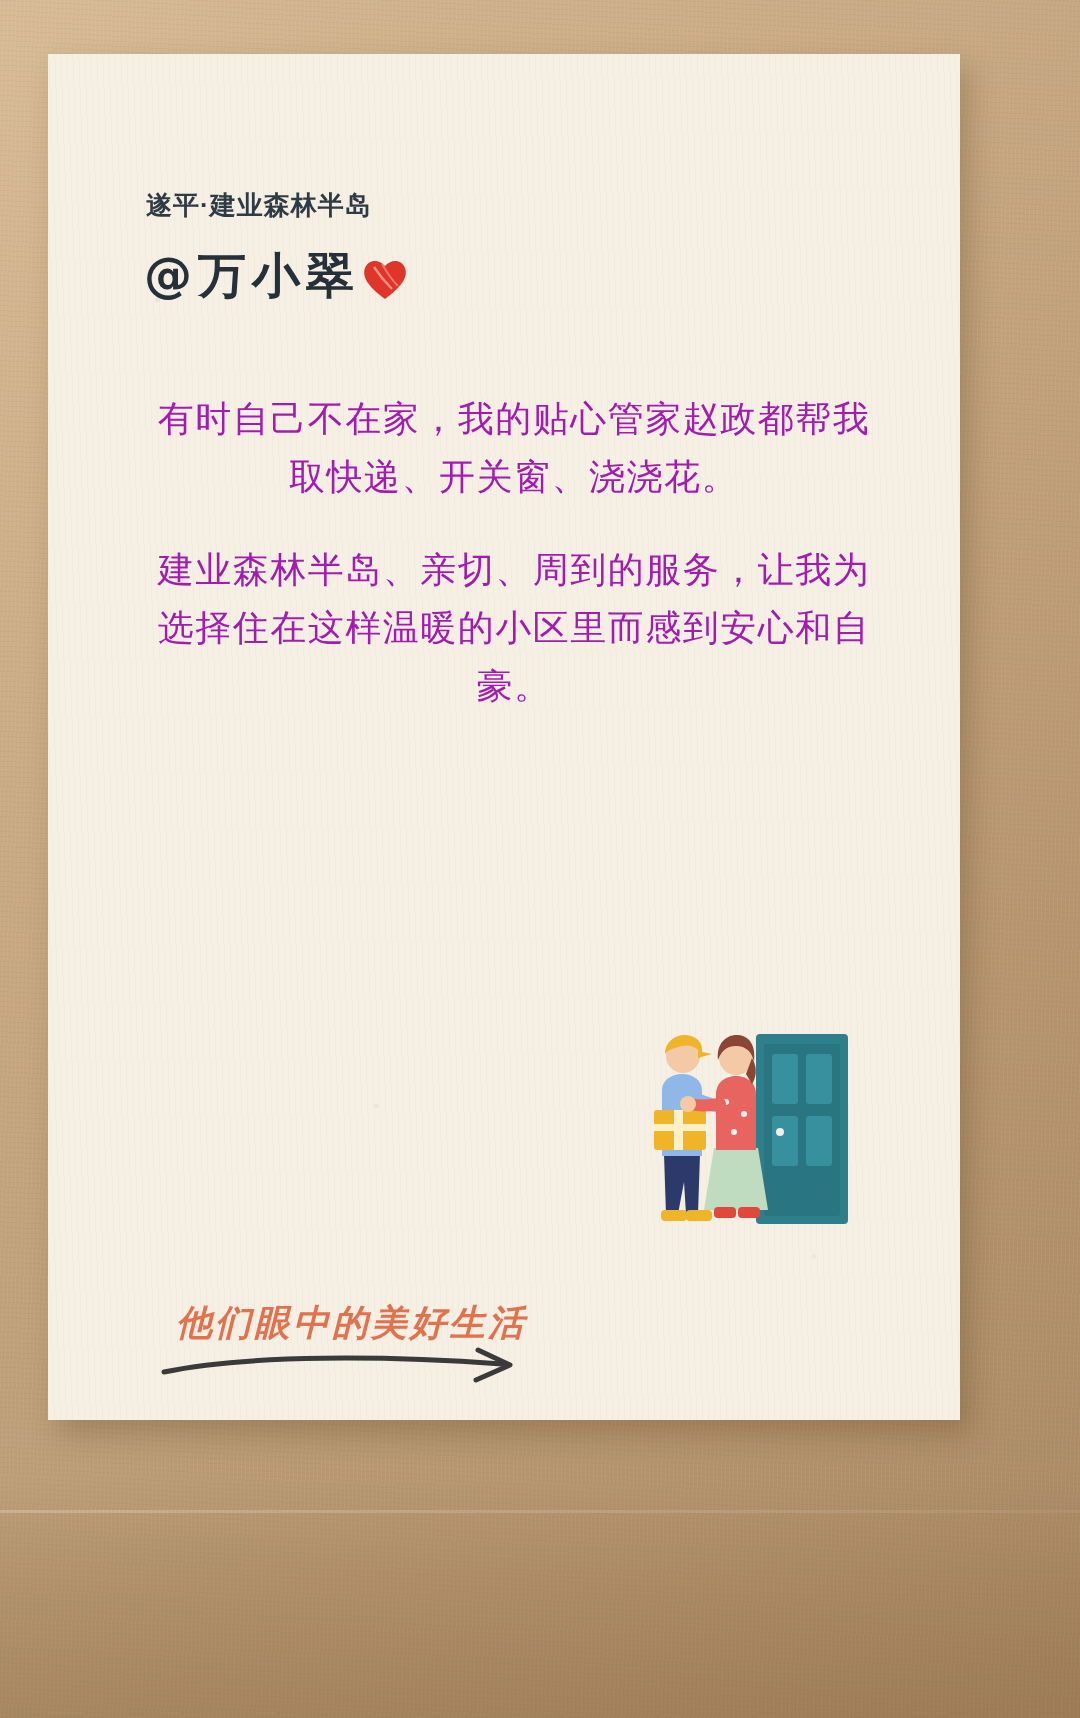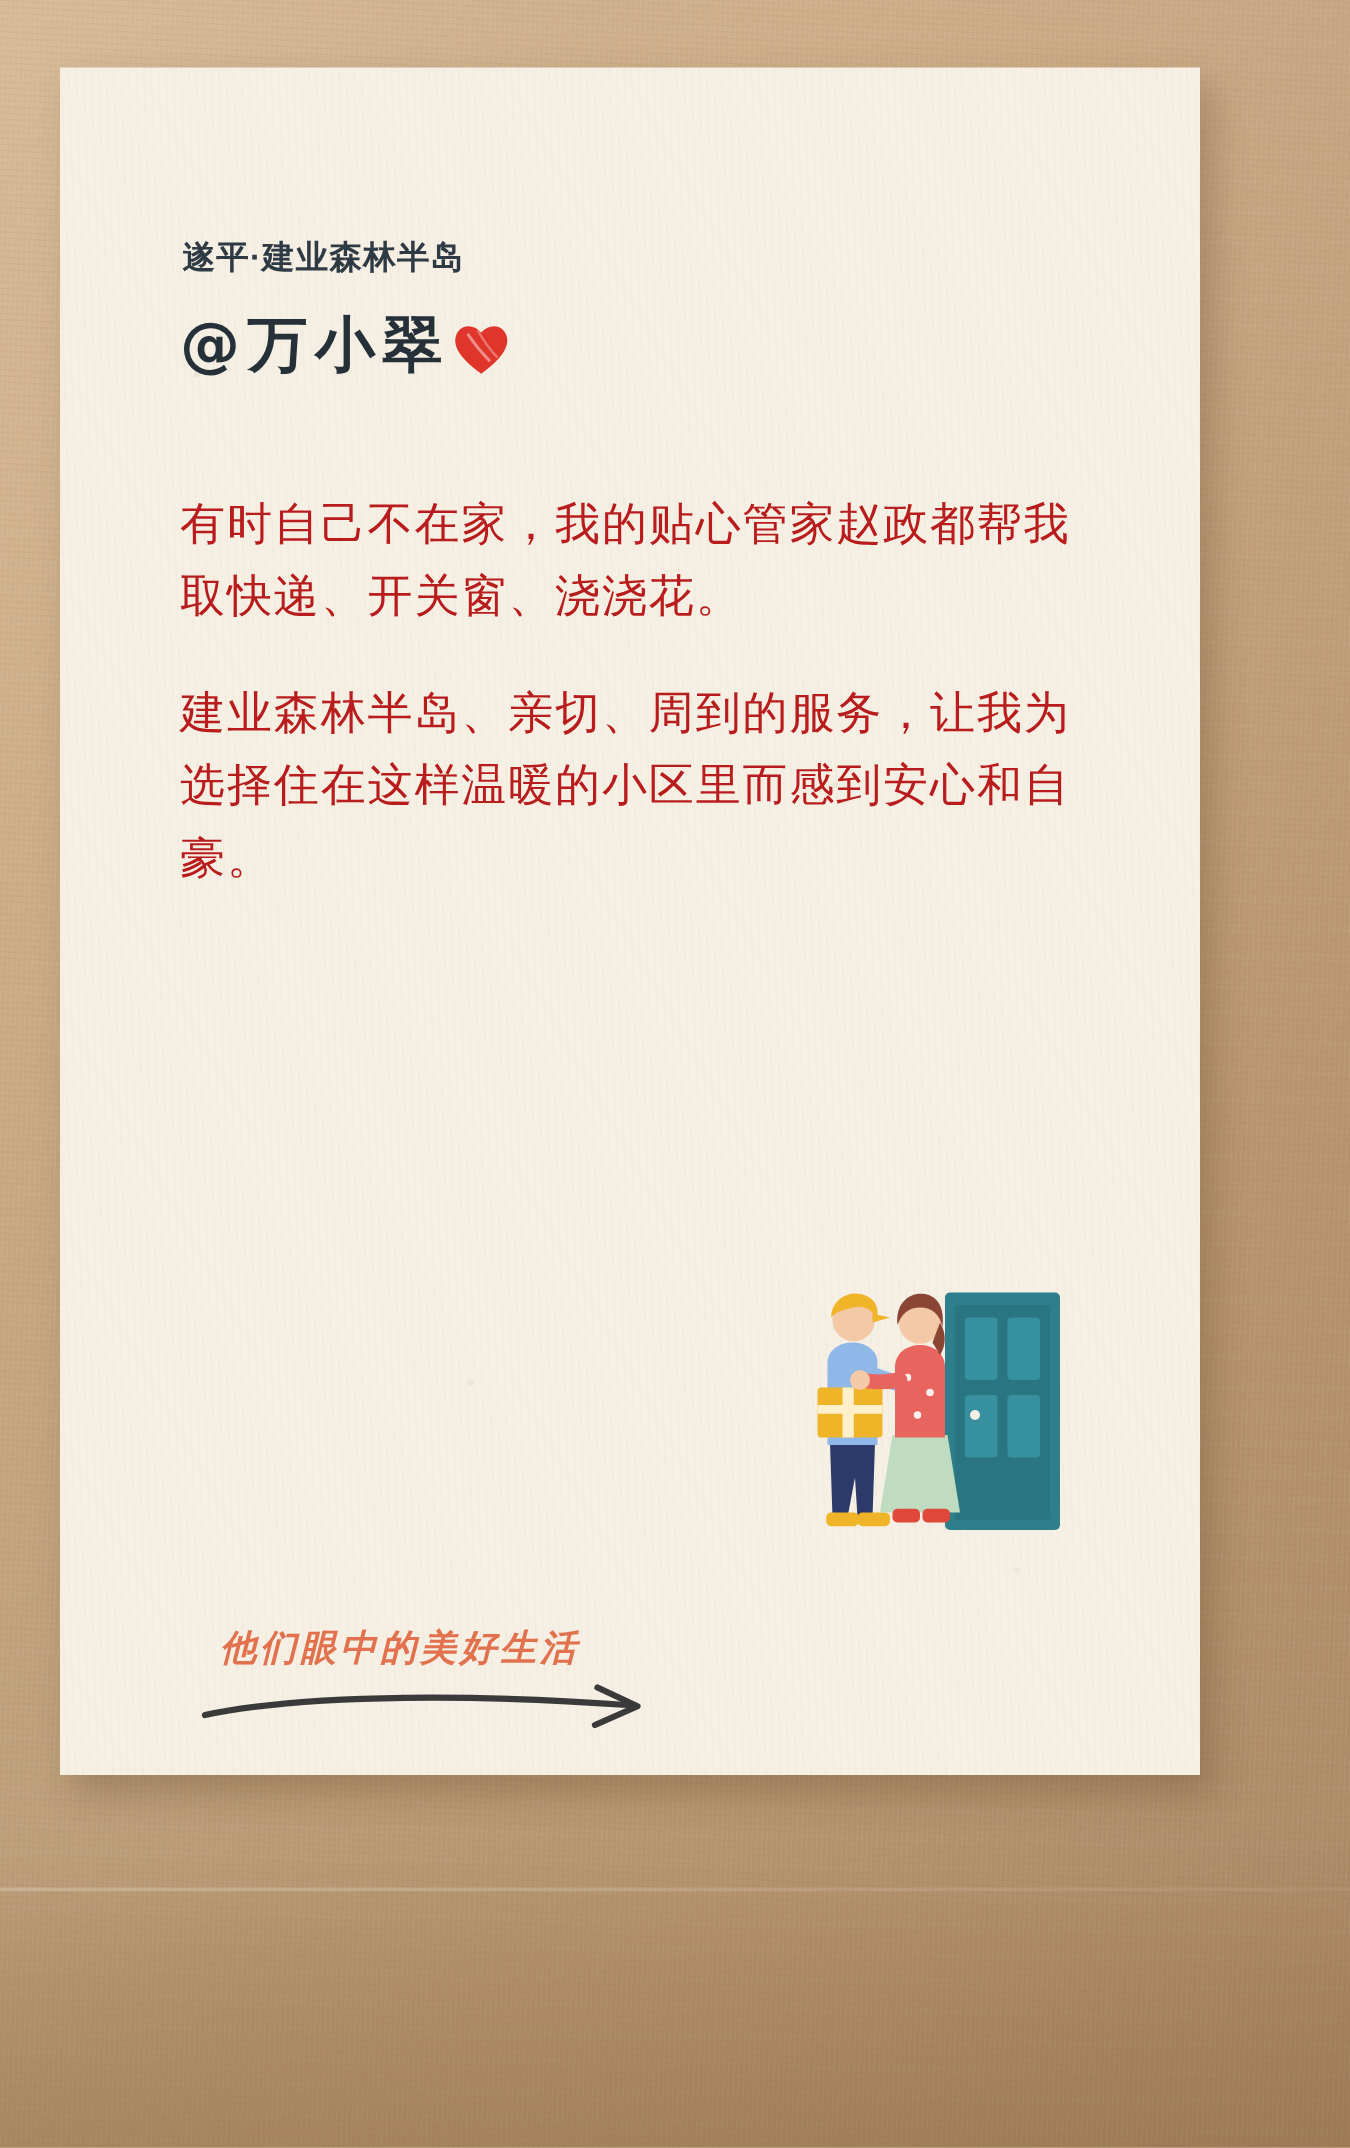"遂平·建业森林半岛" .card-inner { text-align: none -> center }
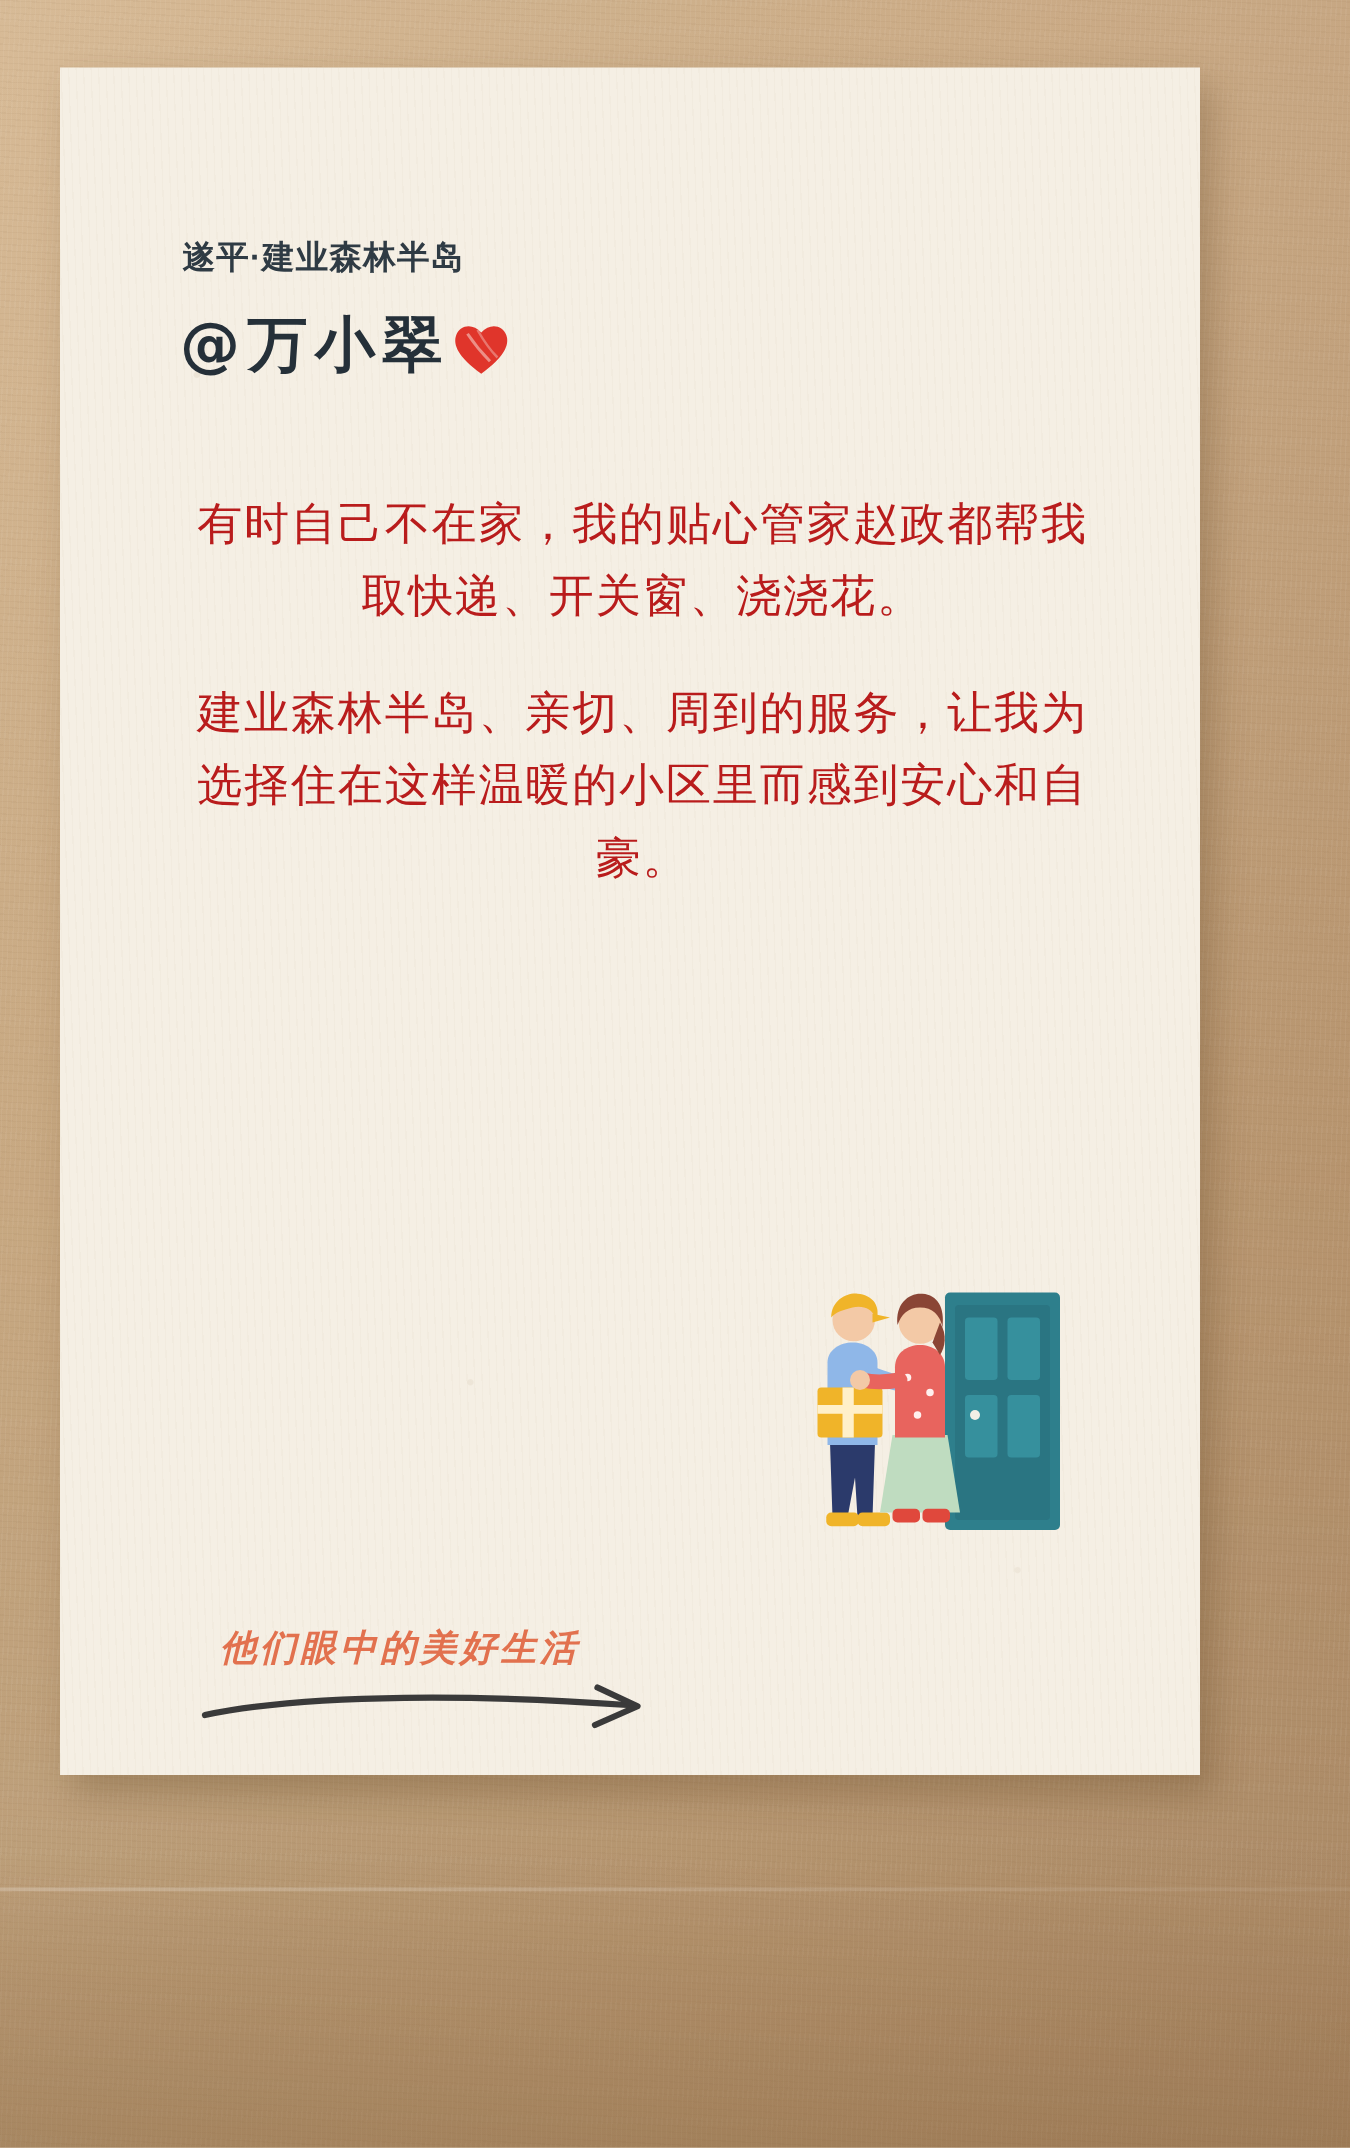"有时自己不在家，我的贴心管家赵政都帮我取快递、开关窗、浇浇花。" .body-text { color: #b91c1c -> #a21caf }
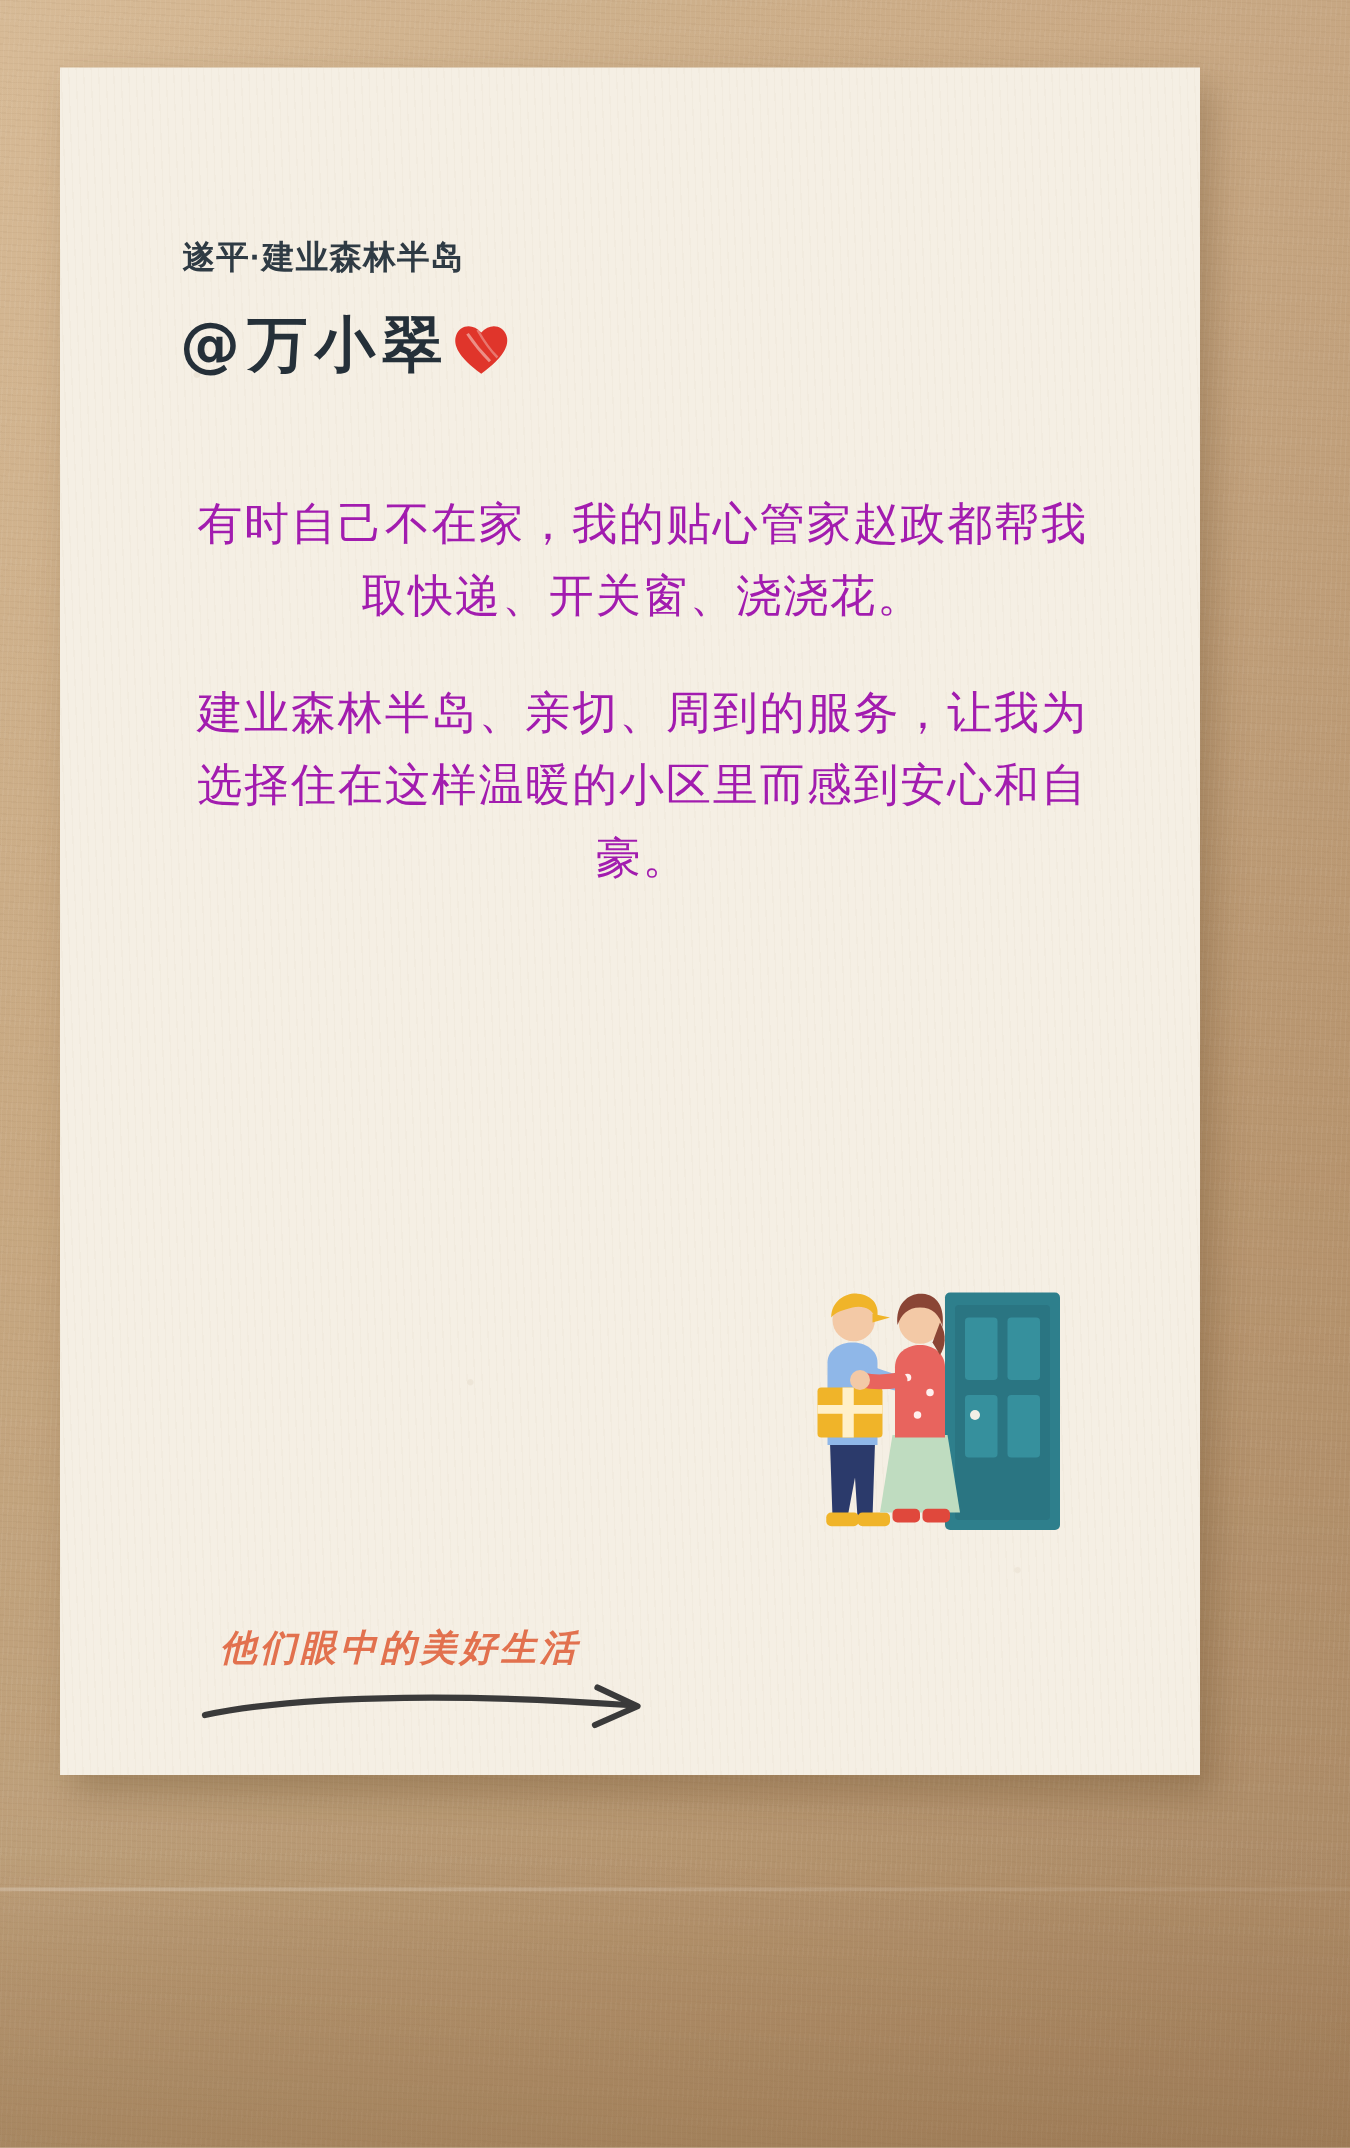"他们眼中的美好生活" .footer-label { font-size: 29px -> 36px }
